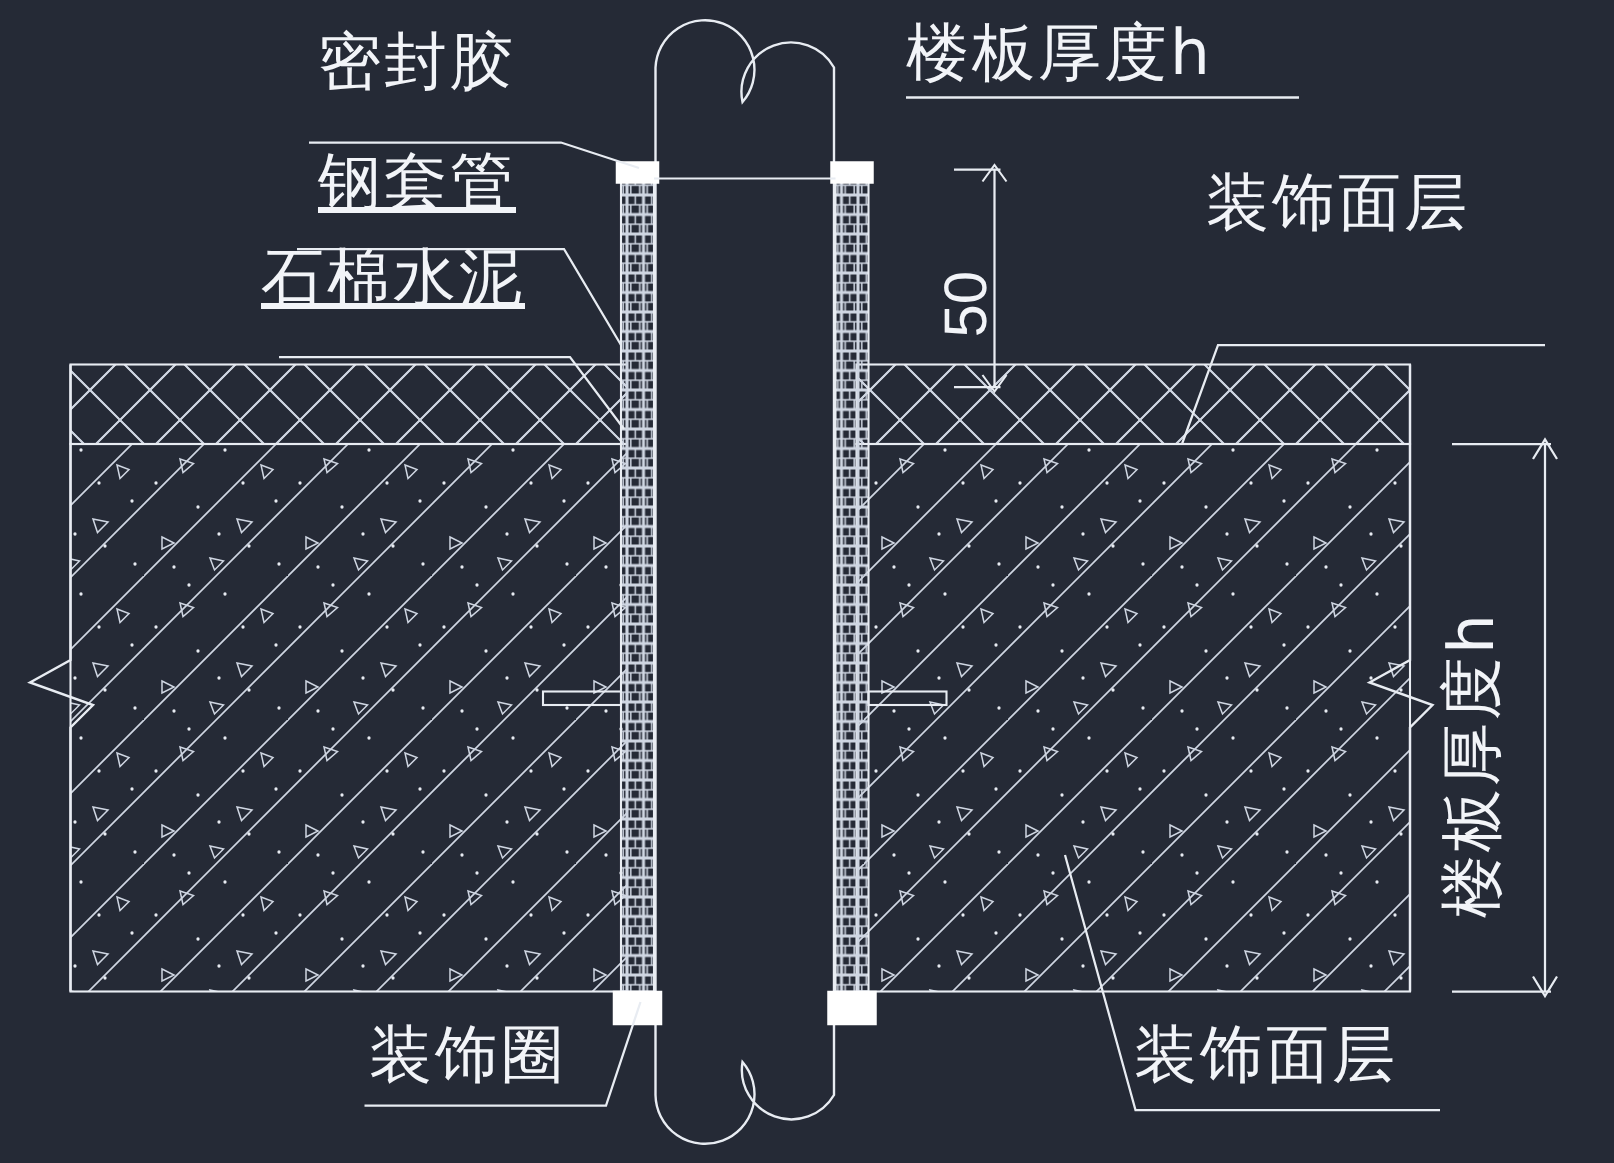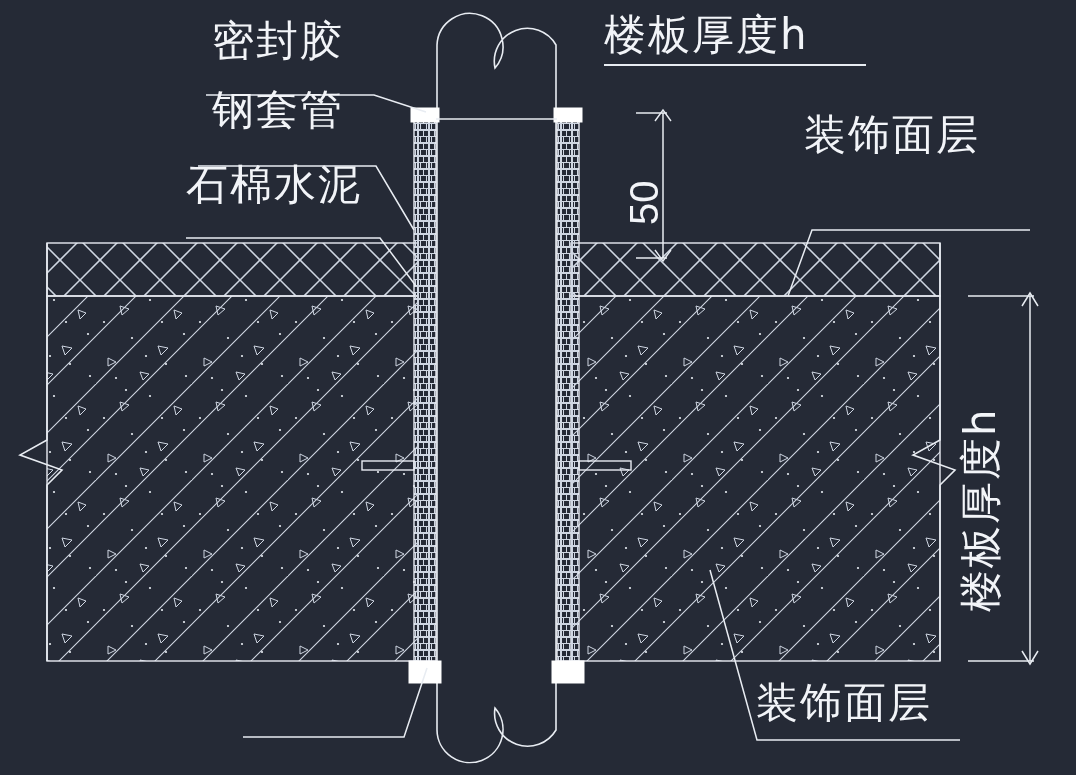"钢套管" div.lbl { text-decoration: none -> underline; top: 89px -> 100px }
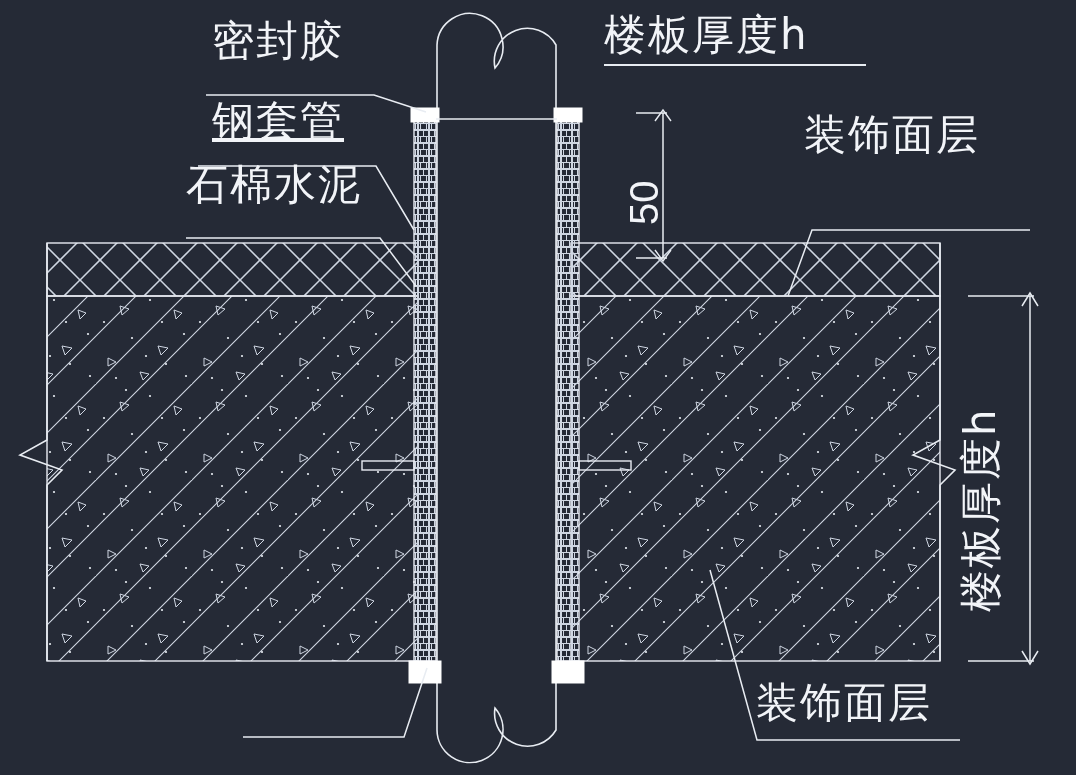"石棉水泥" div.lbl { left: 186px -> 174px; text-decoration: none -> underline }
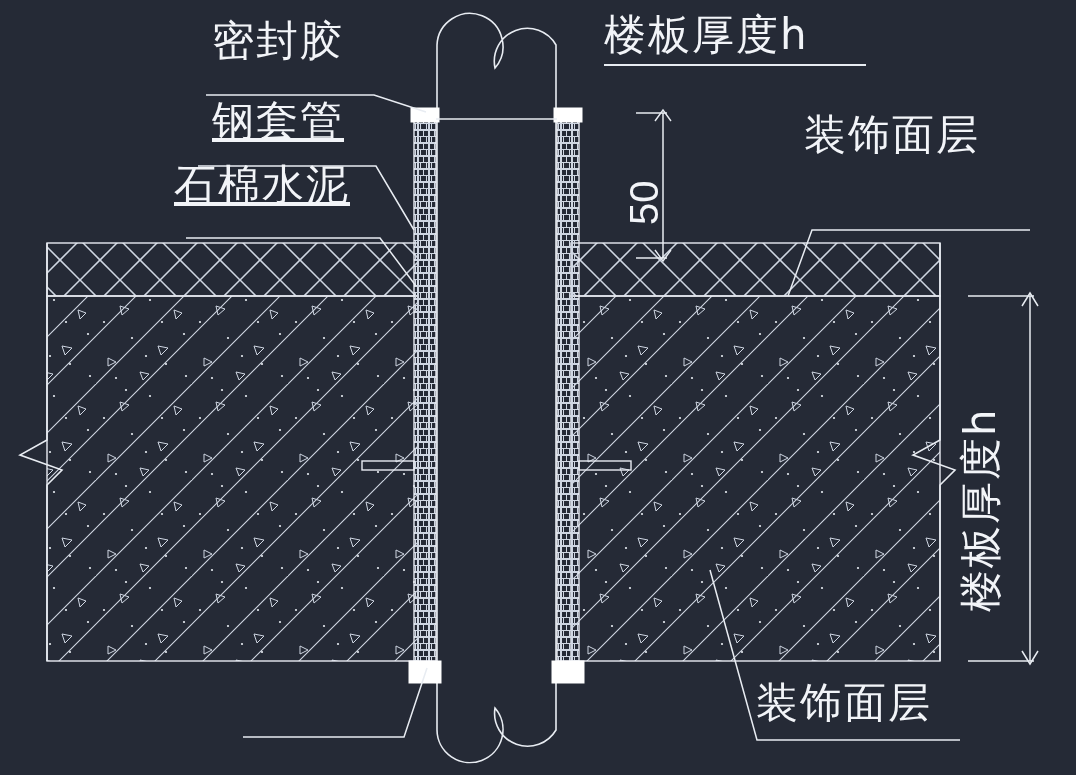"装饰圈" div.lbl { html: none -> <div>装饰圈</div> }
